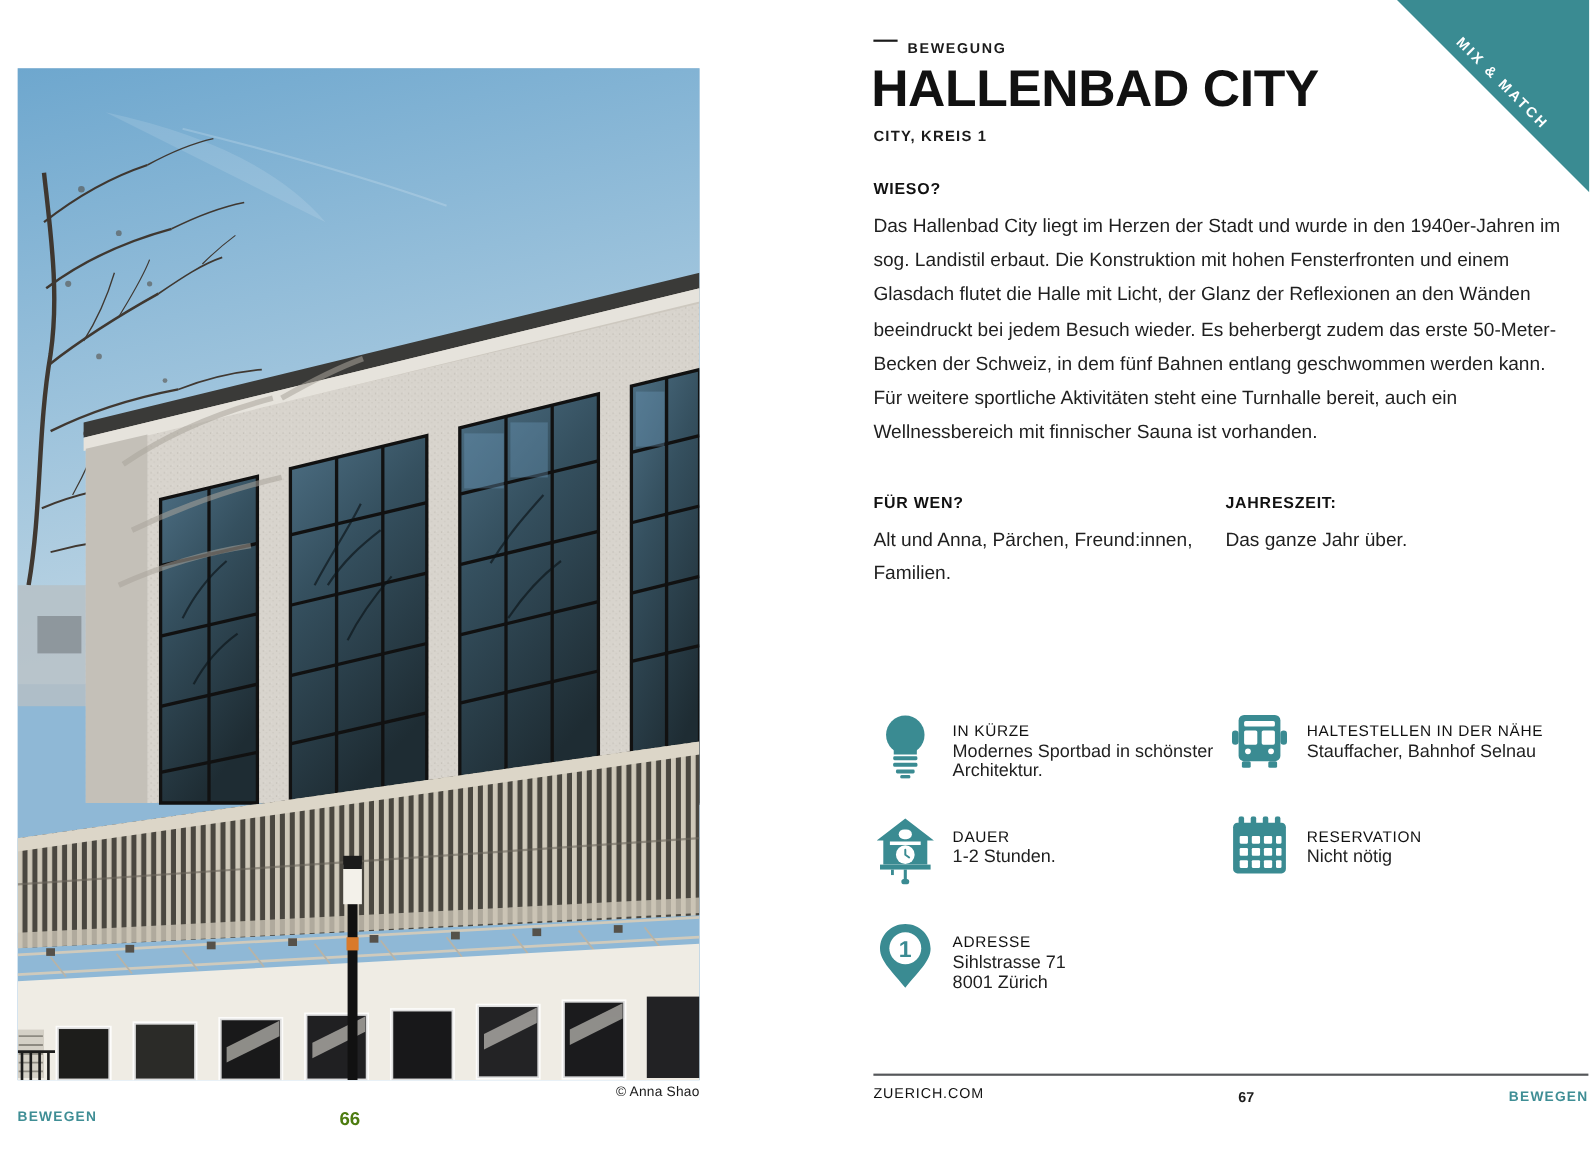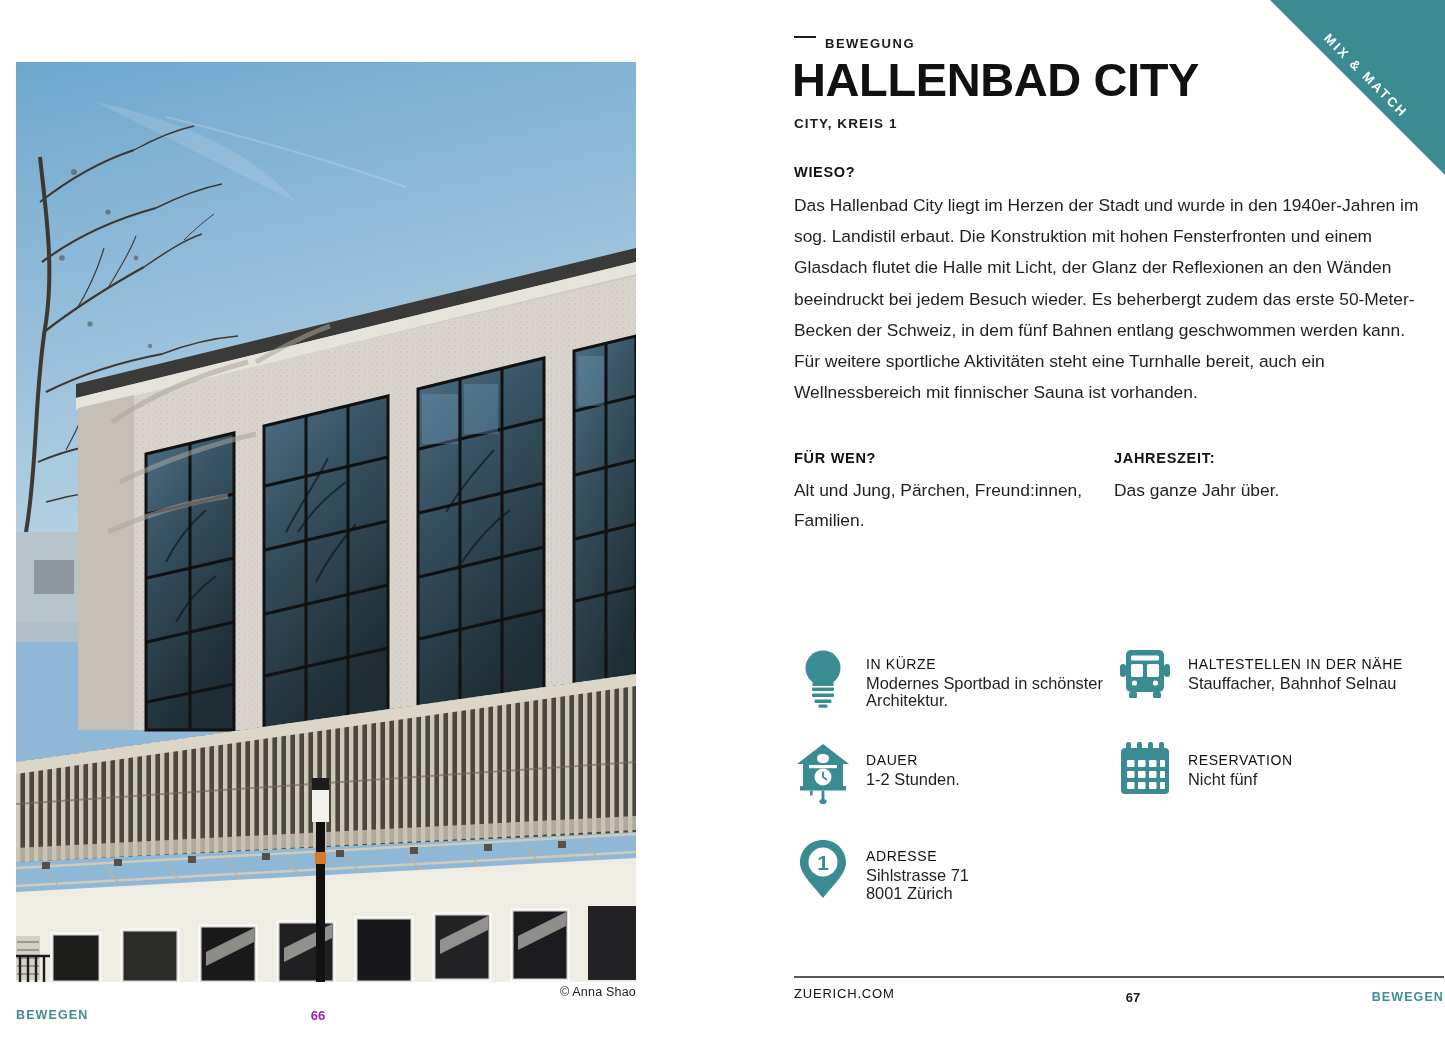"Alt und Jung, Pärchen, Freund:innen," div.col-body { text: Jung -> Anna }
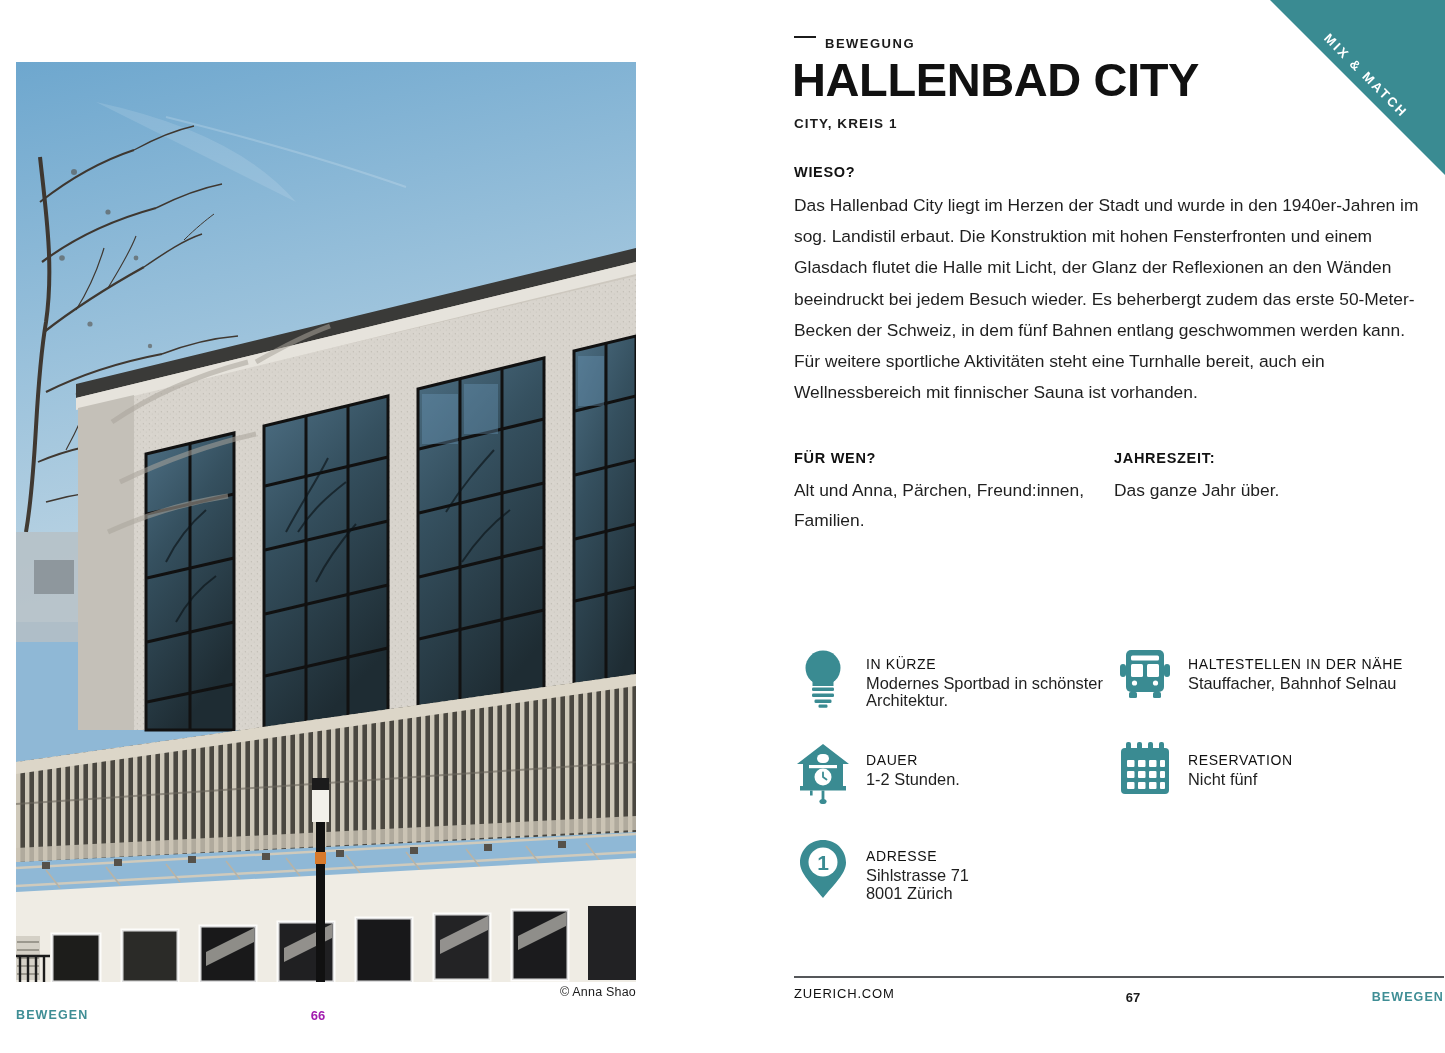"Nicht fünf" div.info-value { text: fünf -> nötig }
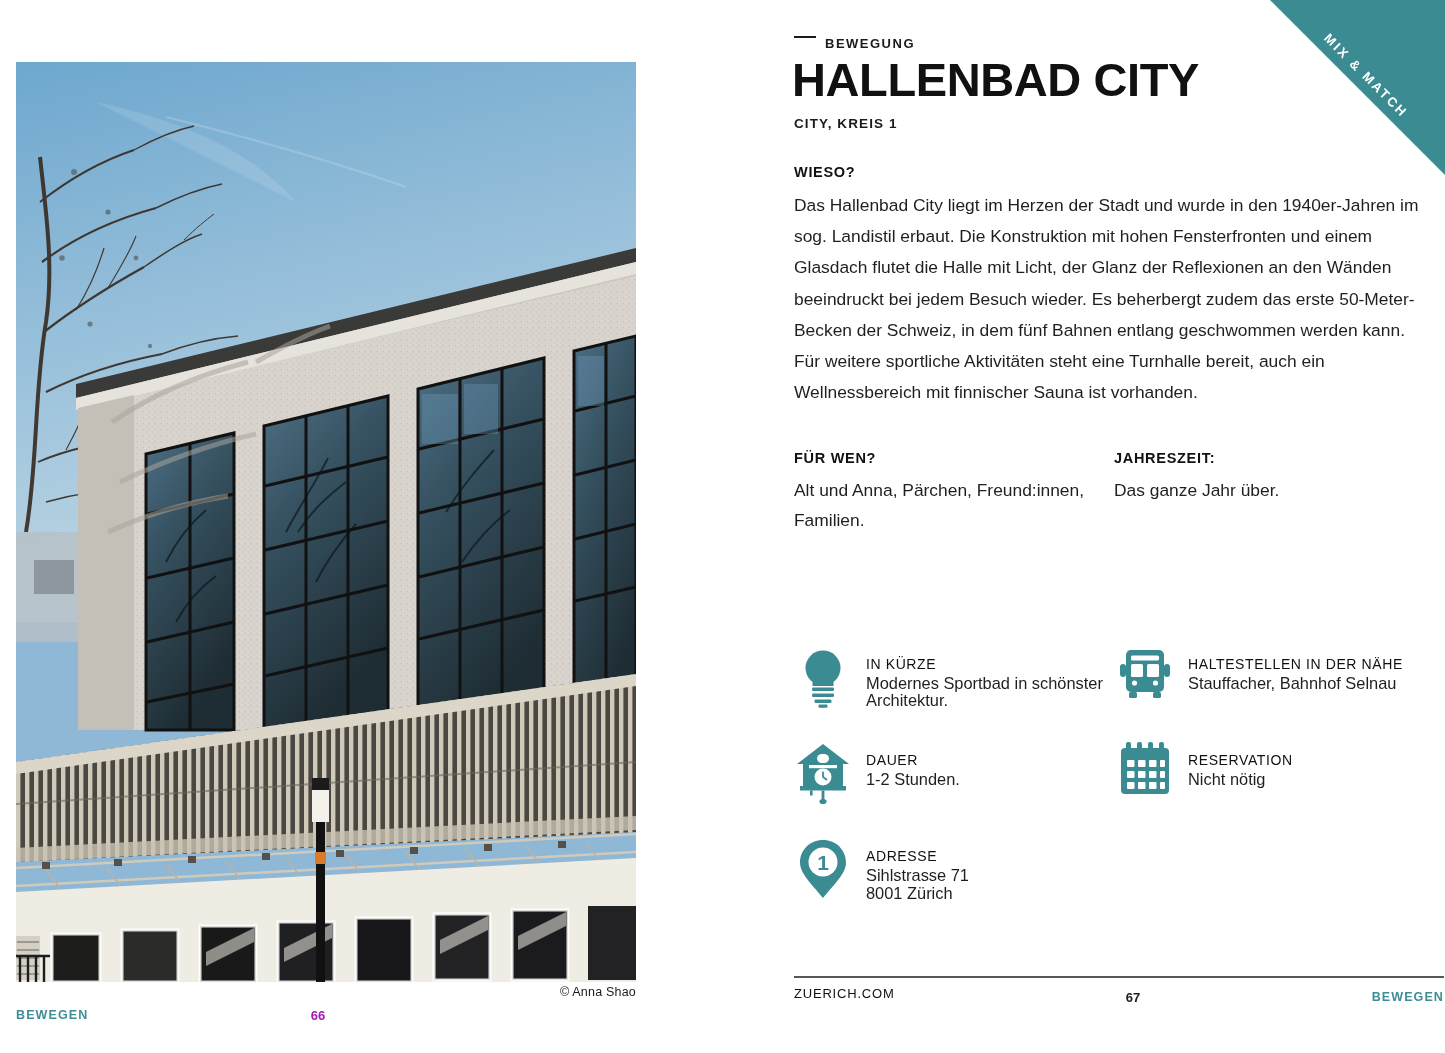"66" .foot-page-left { color: #a21caf -> #4d7c0f; font-size: 13px -> 17px }
